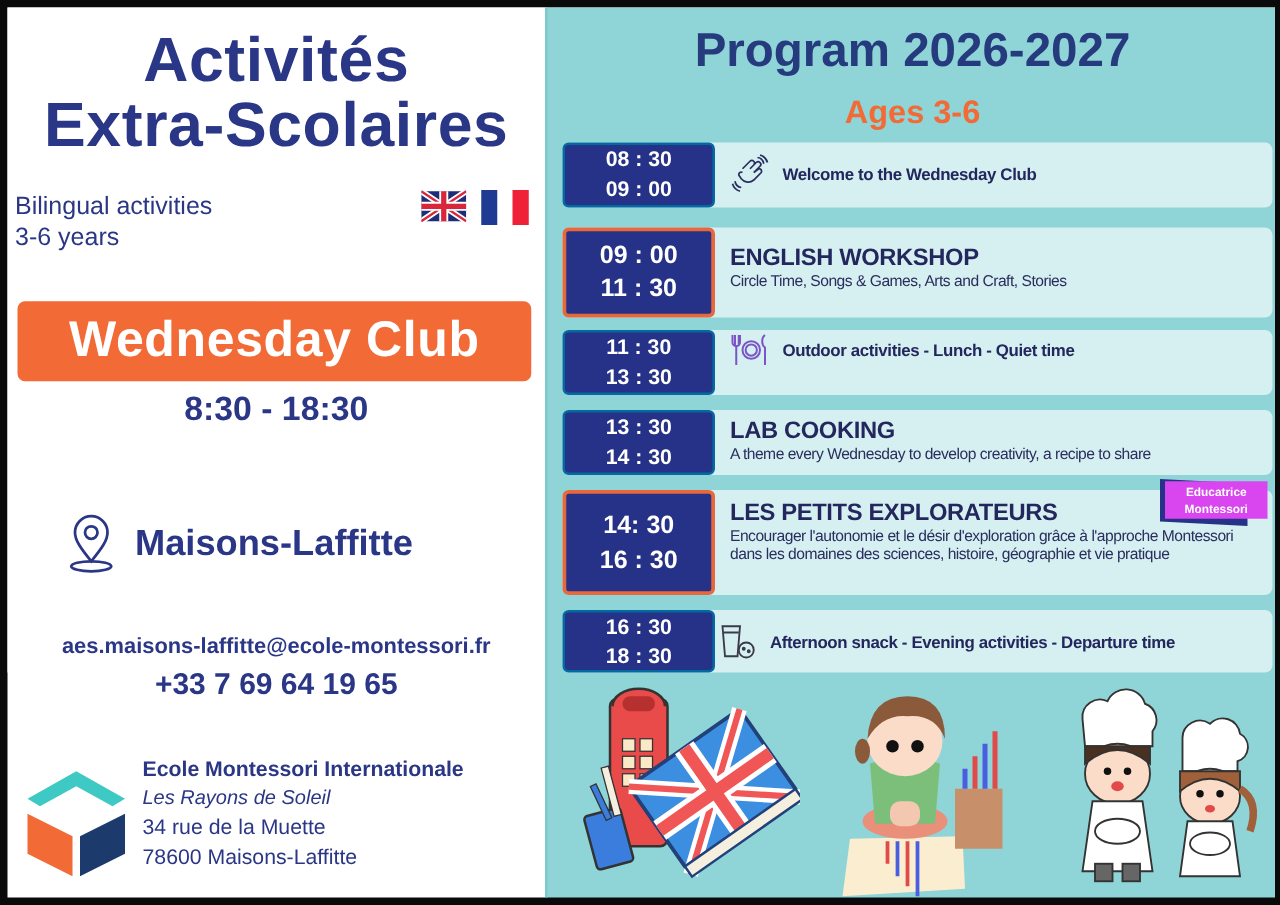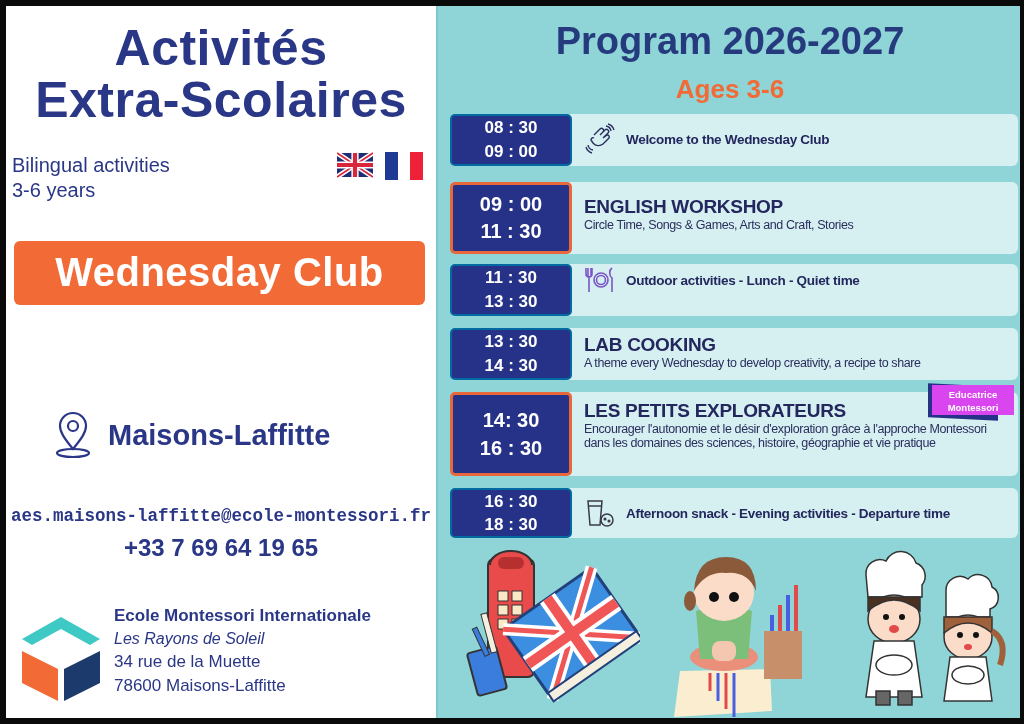"8:30 - 18:30" div.hours { html: none -> <div>8:30 - 18:30</div> }
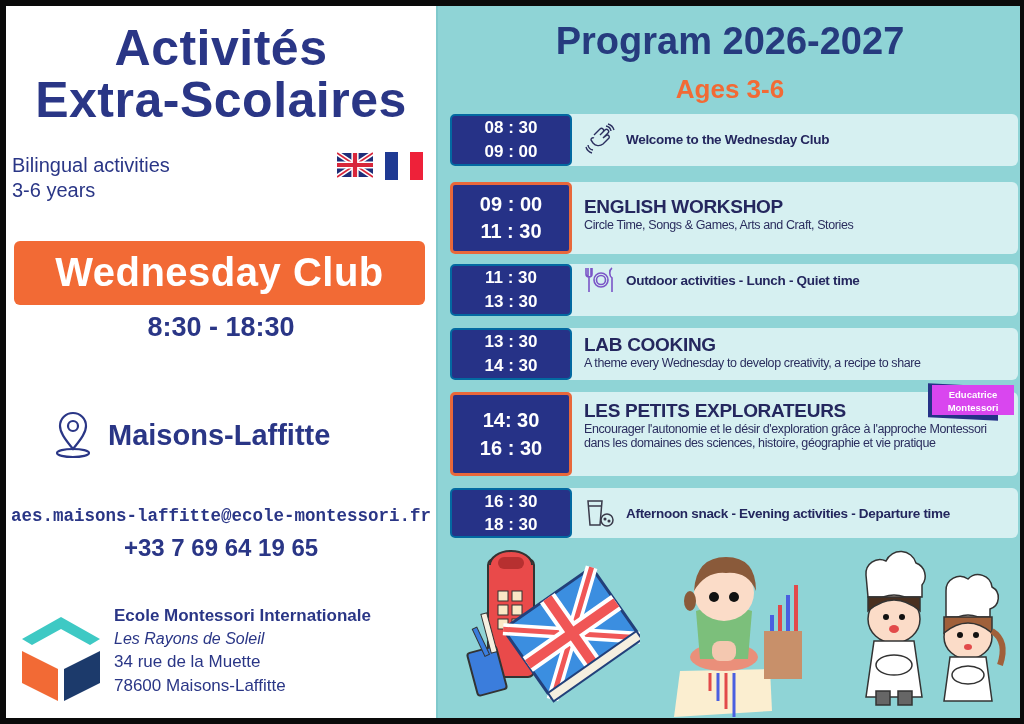"aes.maisons-laffitte@ecole-montessori.fr" .email { font-family: Liberation Mono, monospace -> none }
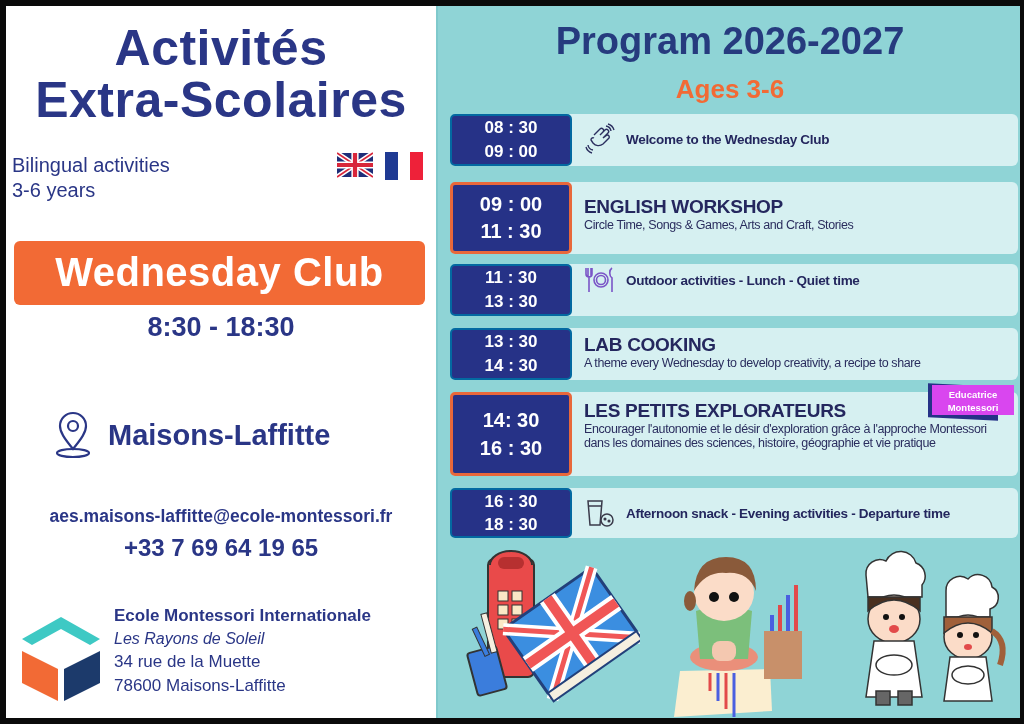"Afternoon snack - Evening activities" div.act { left: 134px -> 124px }
